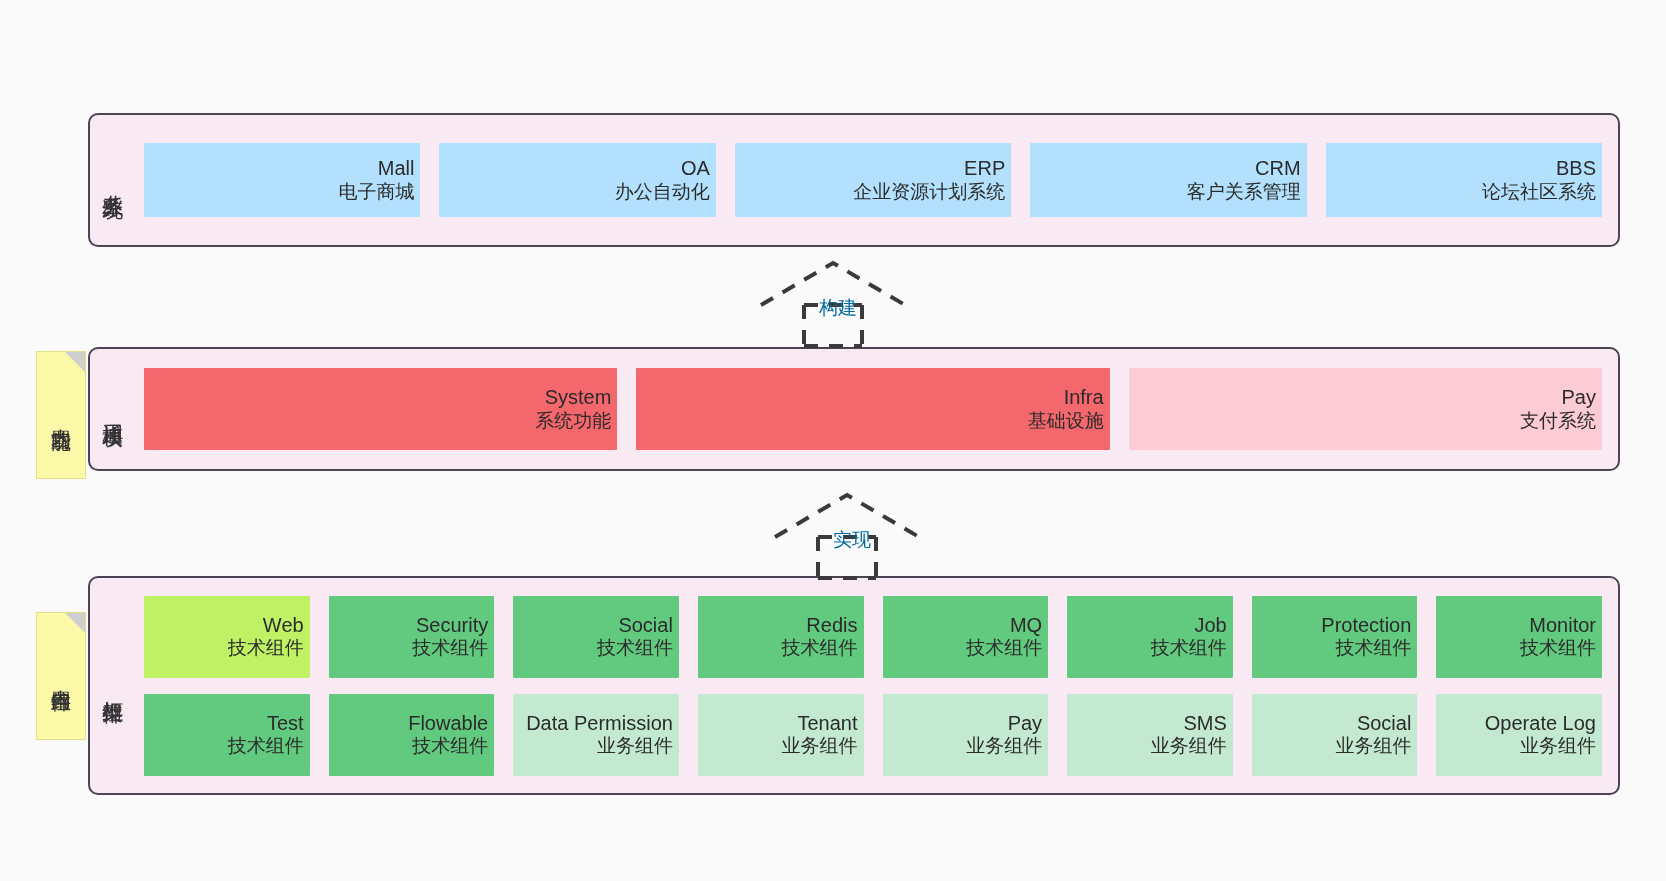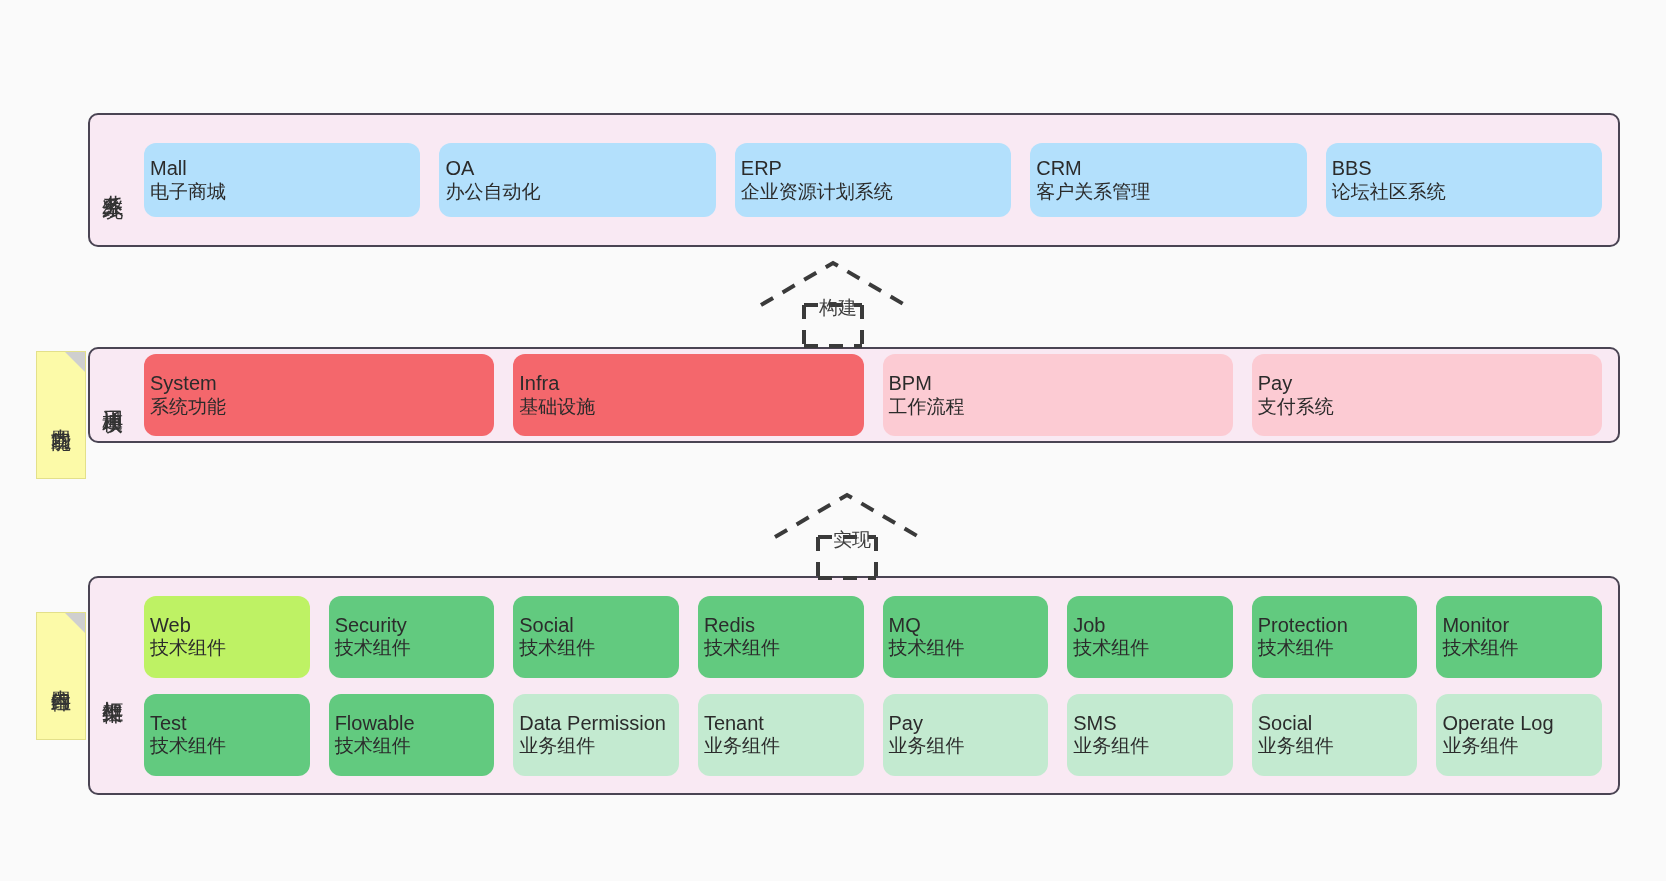"Mall" .cell { align-items: flex-start -> flex-end; border-radius: 12px -> 1px }
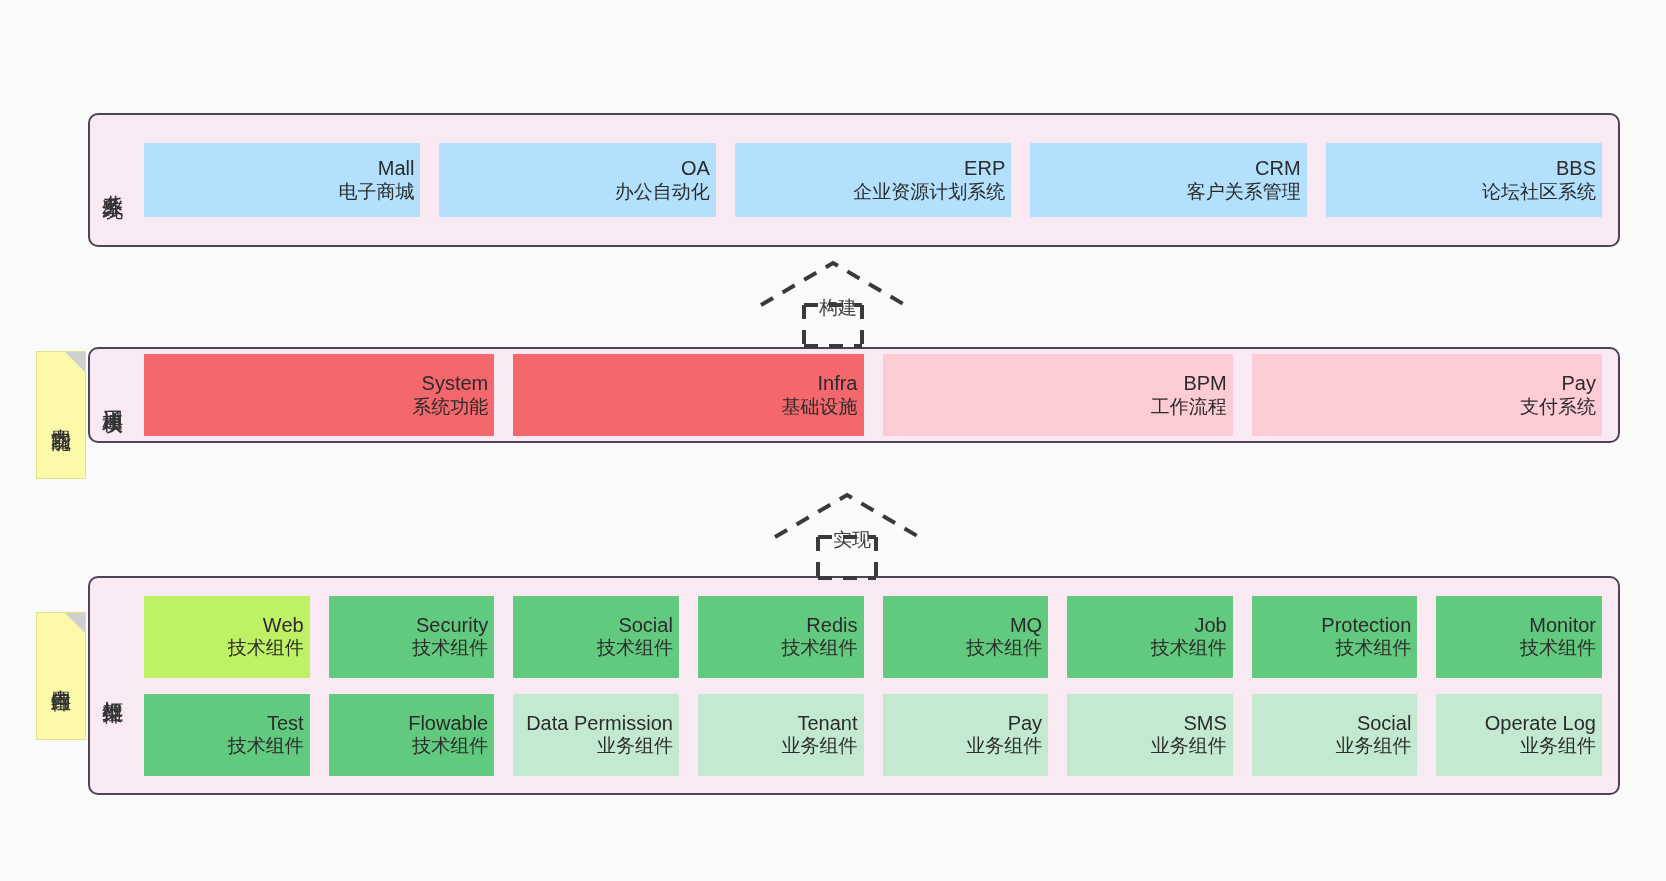"构建" .rel .rel-label { color: #404040 -> #0369a1 }
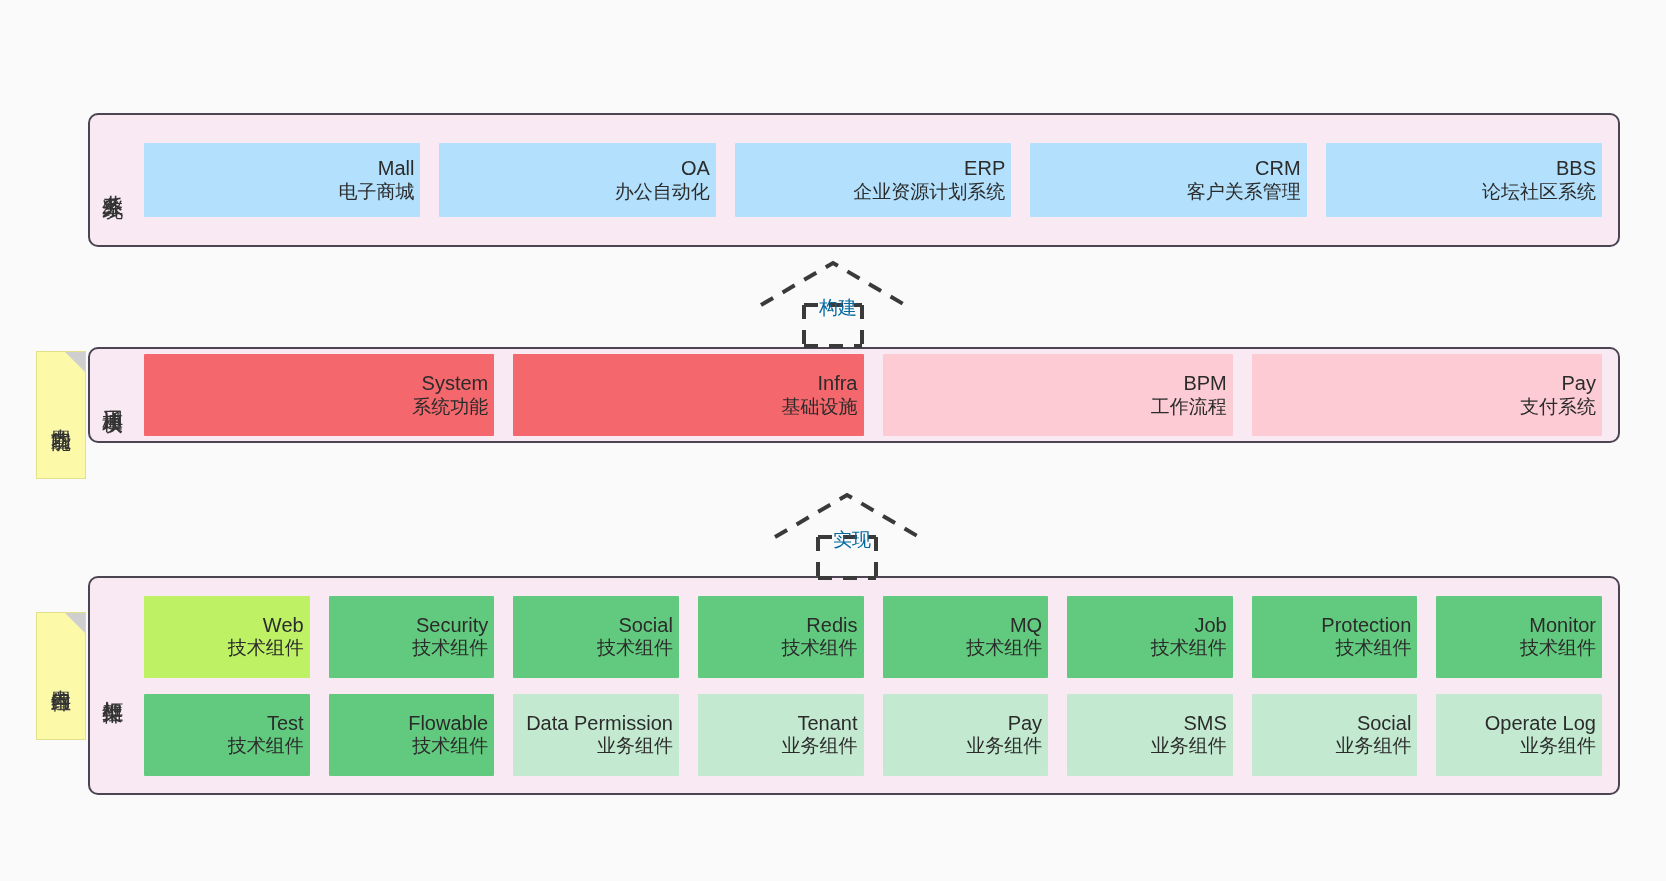"System" #layer-common { height: 96px -> 124px }
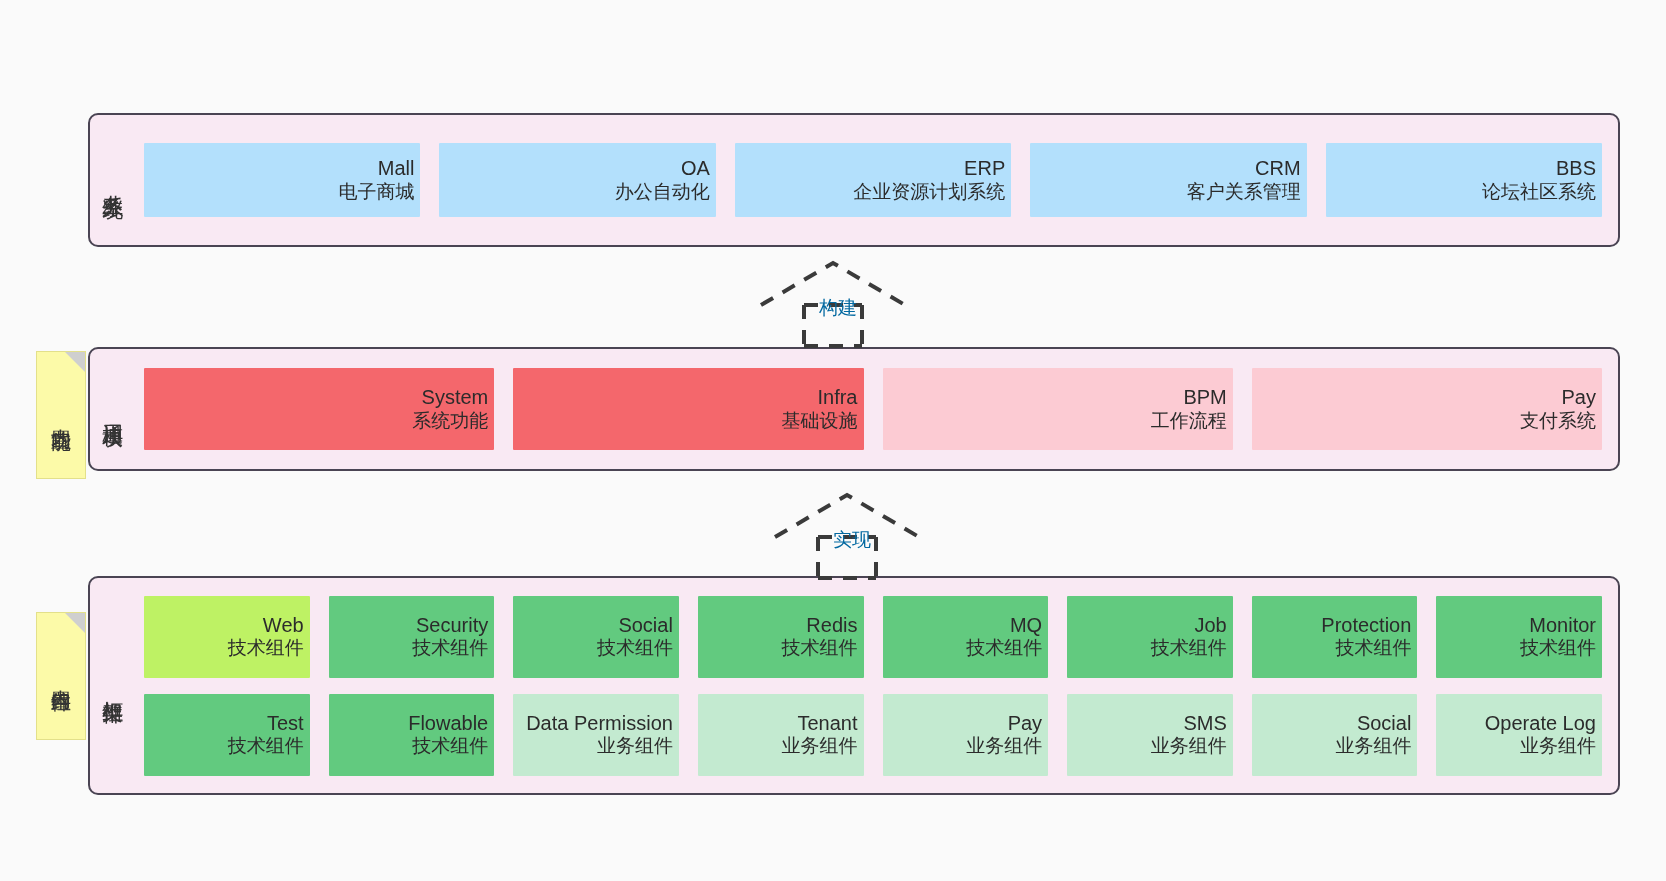"BPM" div.cell { html: <div> <span>BPM</span> <span>工作流程</span> </div> -> none }
